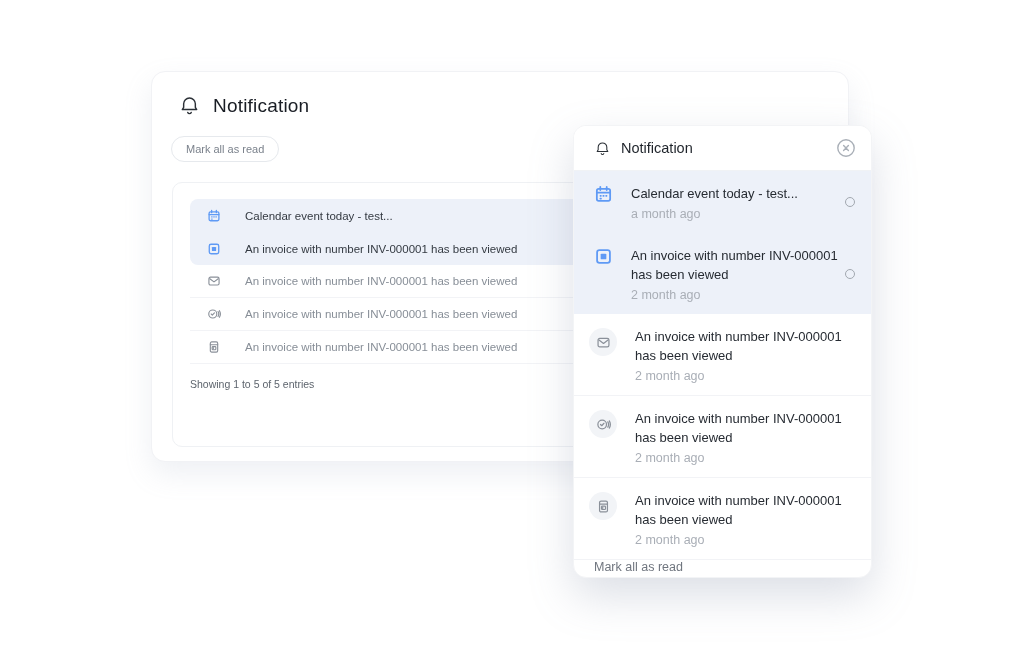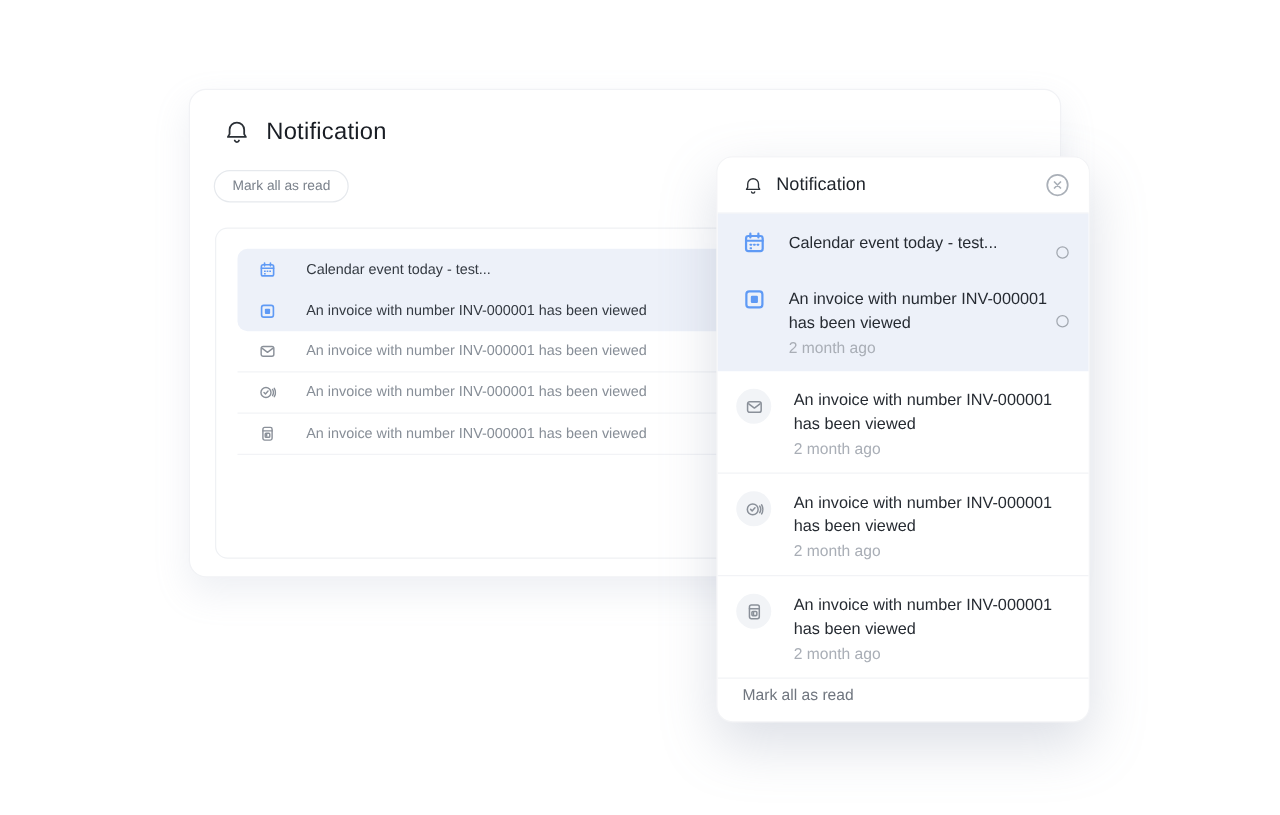"a month ago" div.fp-item-time { html: none -> <div>a month ago</div> }
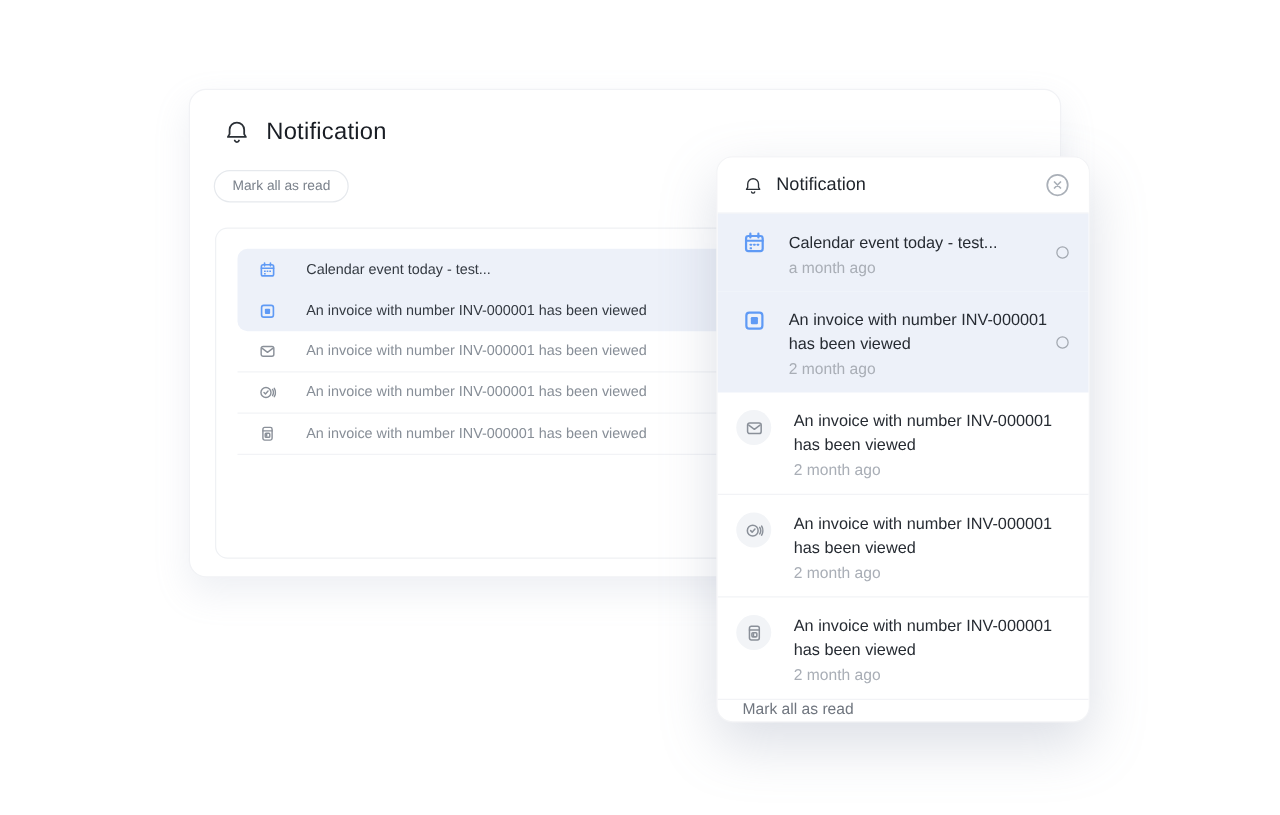"Showing 1 to 5 of" div.bp-showing { html: none -> <div>Showing 1 to 5 of 5 entries</div> }
